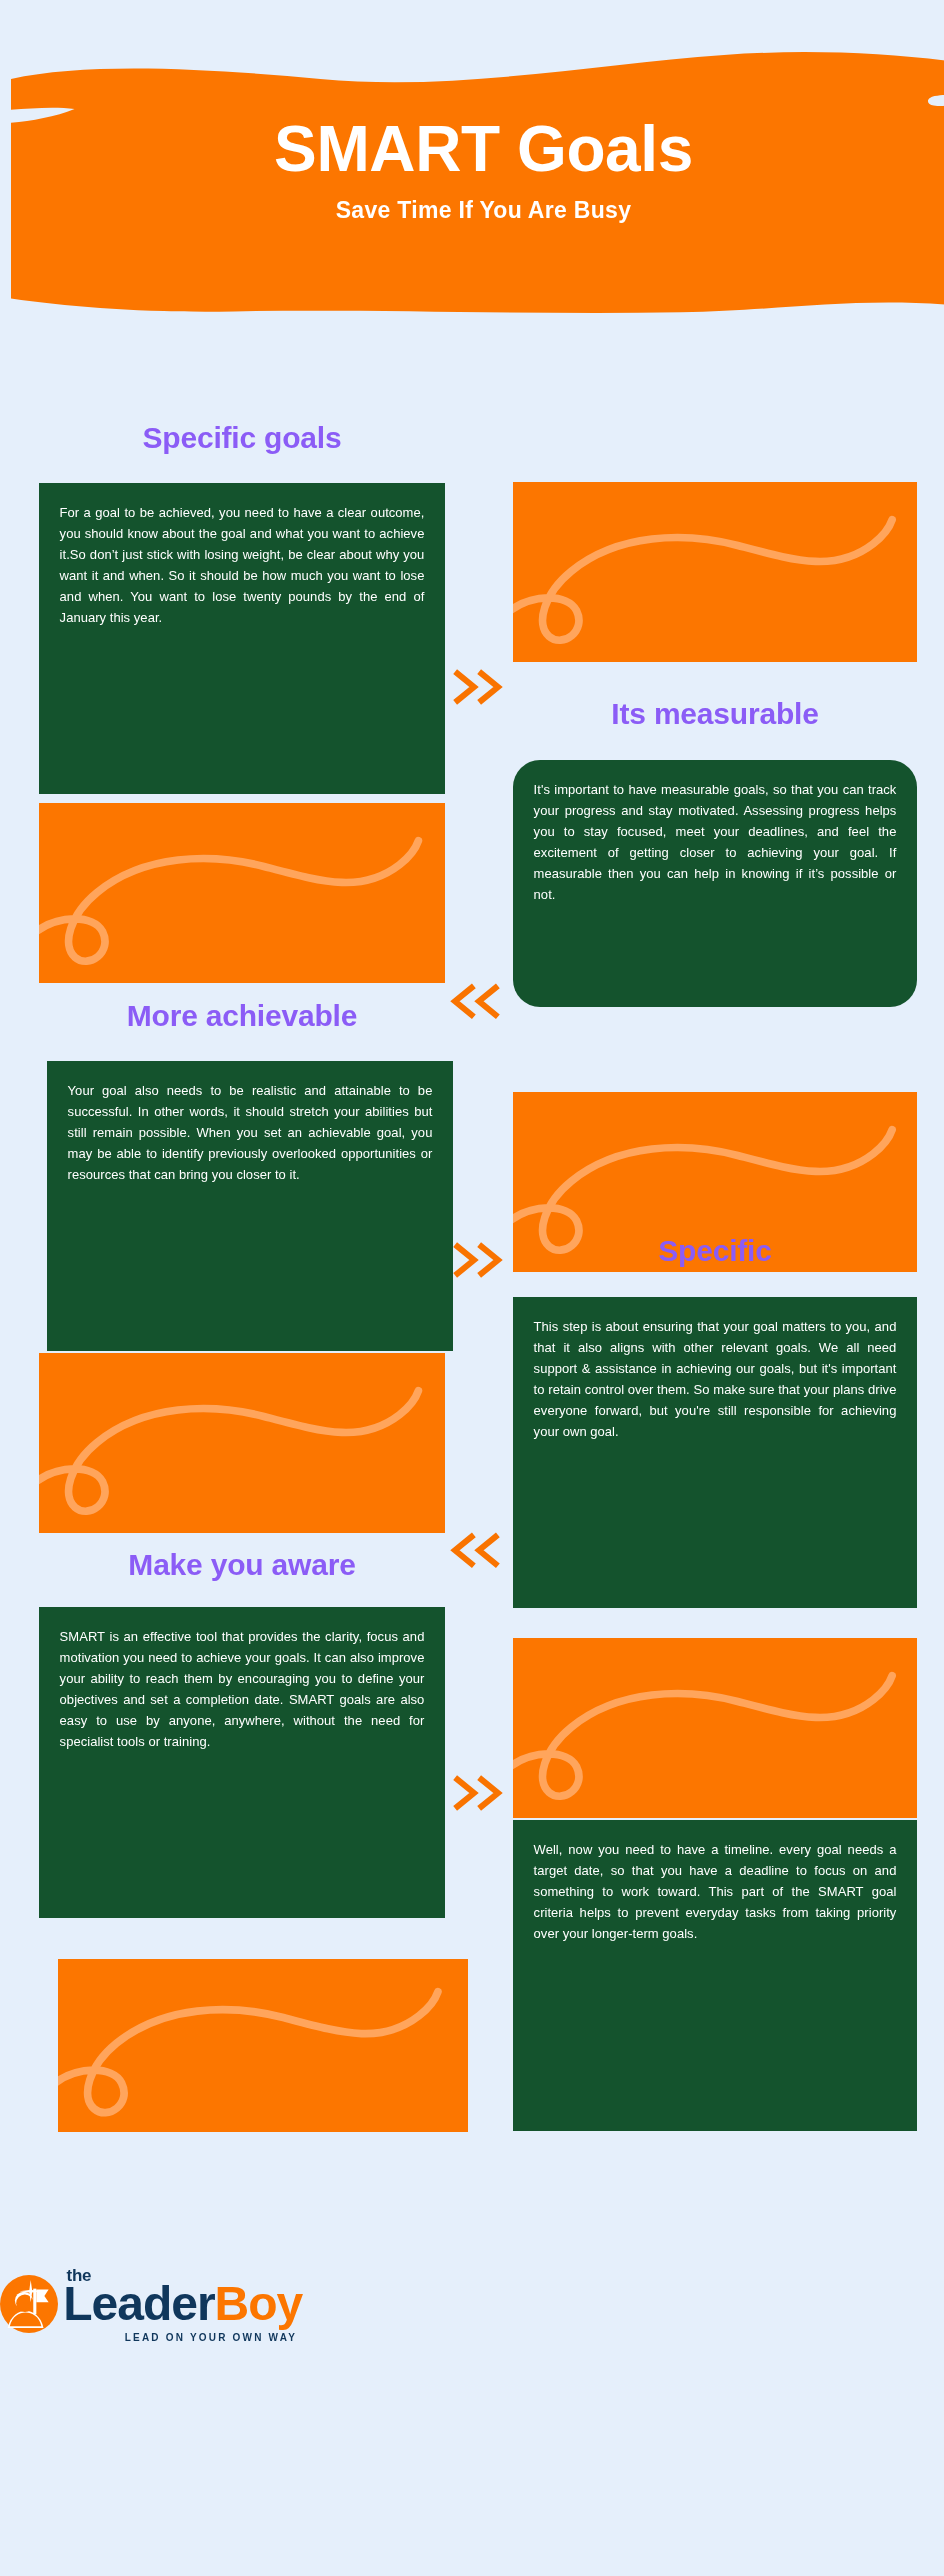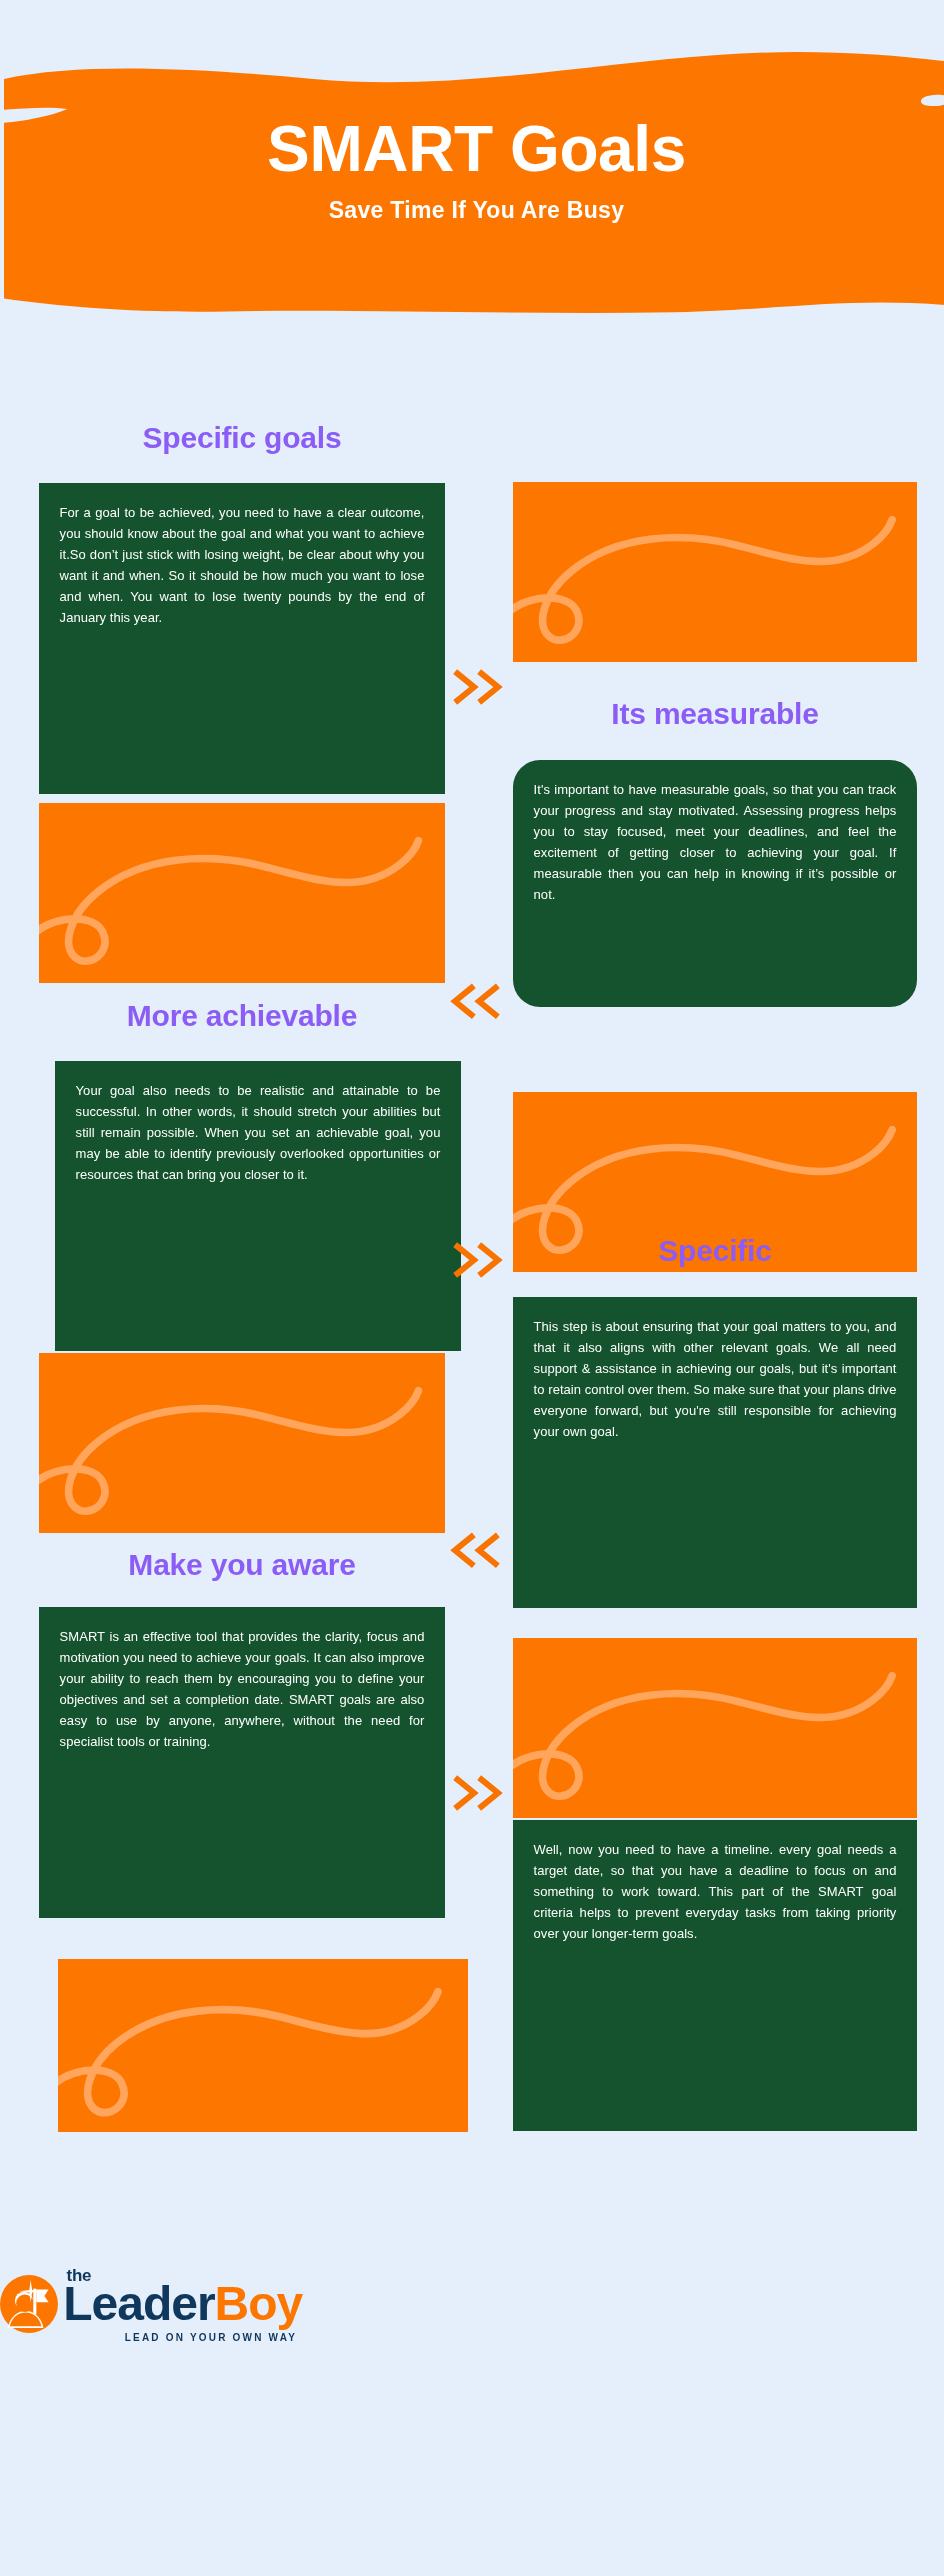"SMART Goals" .banner-wrap { left: 4px -> 11px }
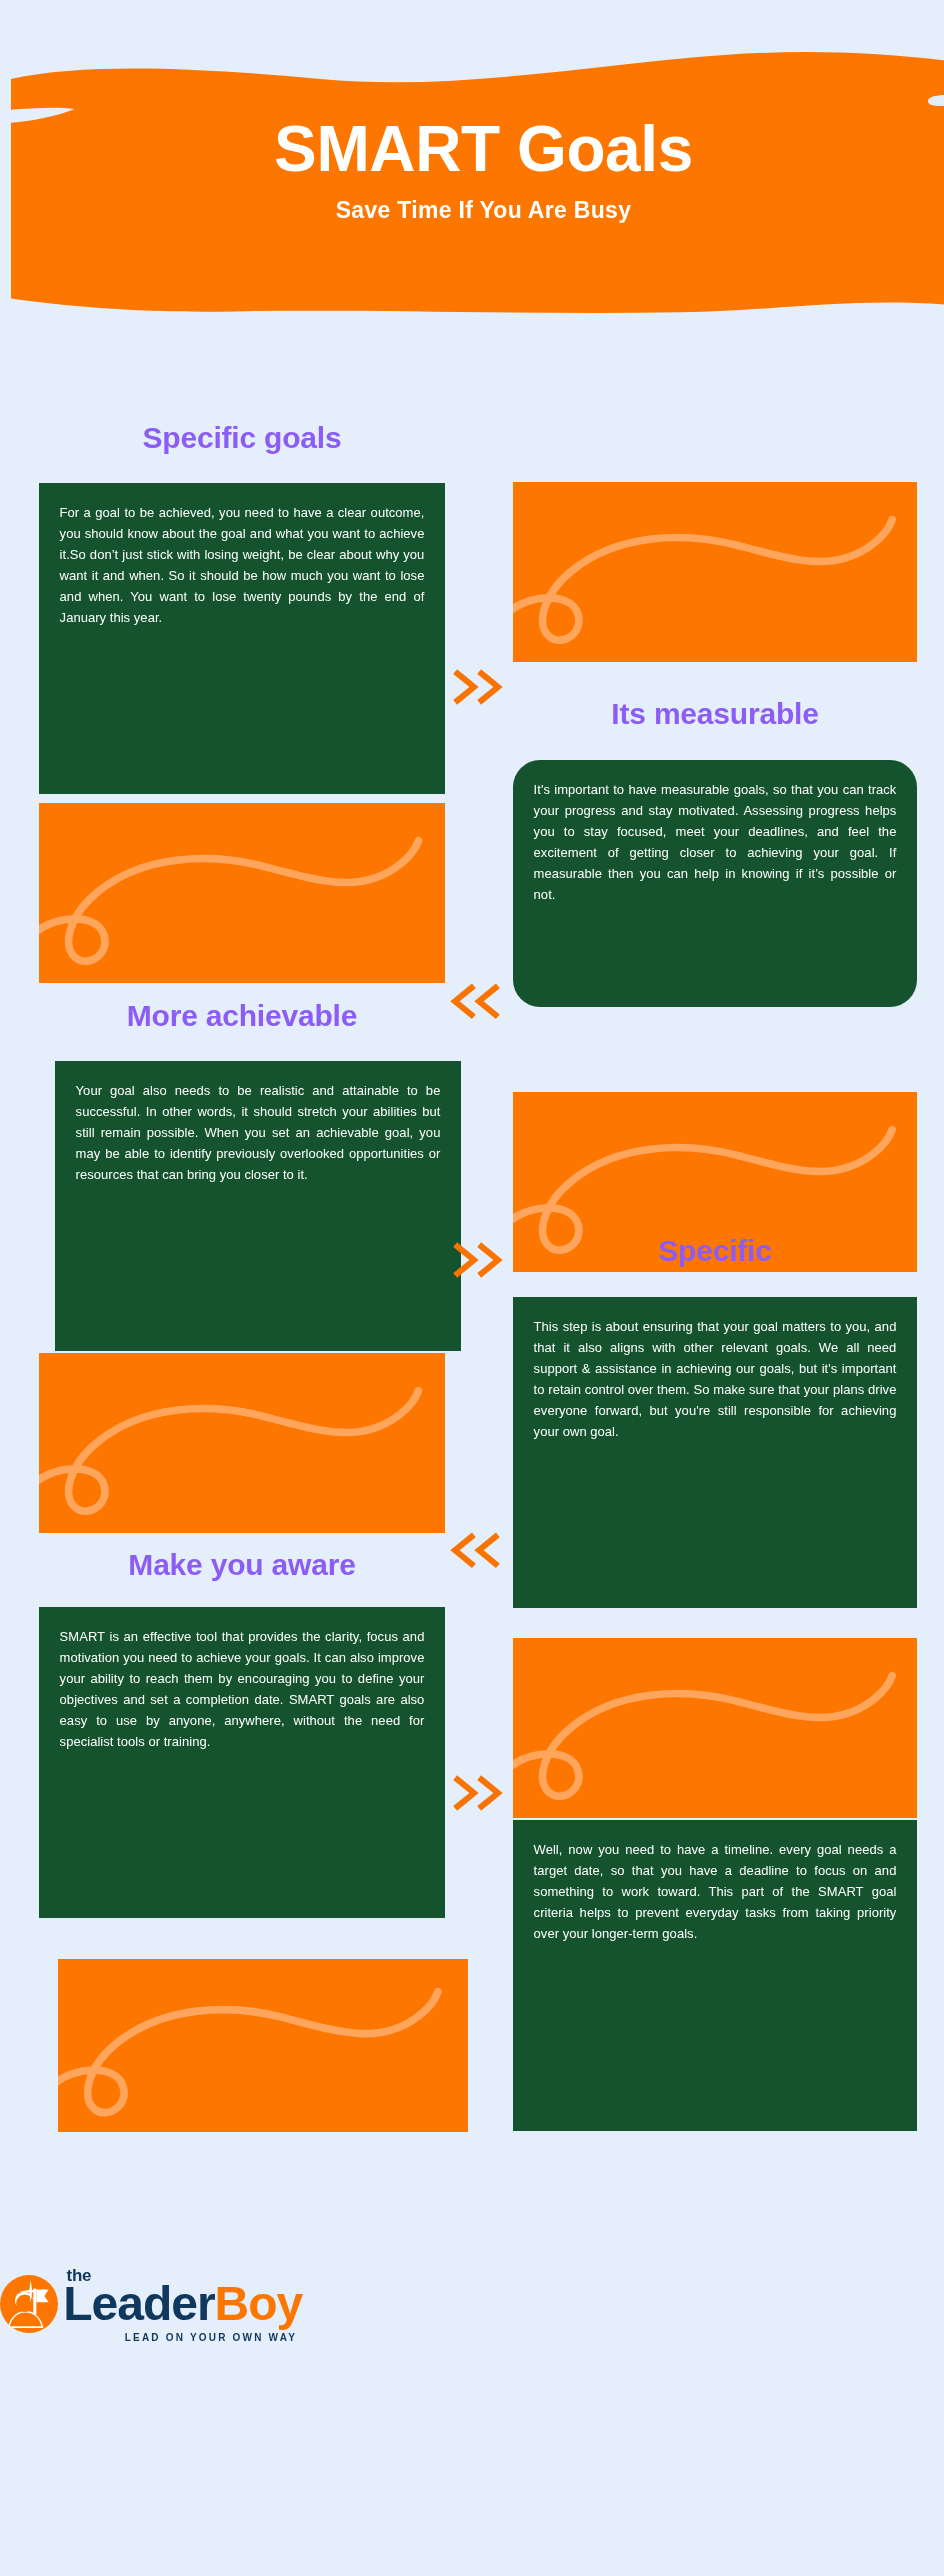"Your goal also needs to" div.abs { left: 55px -> 47px }
